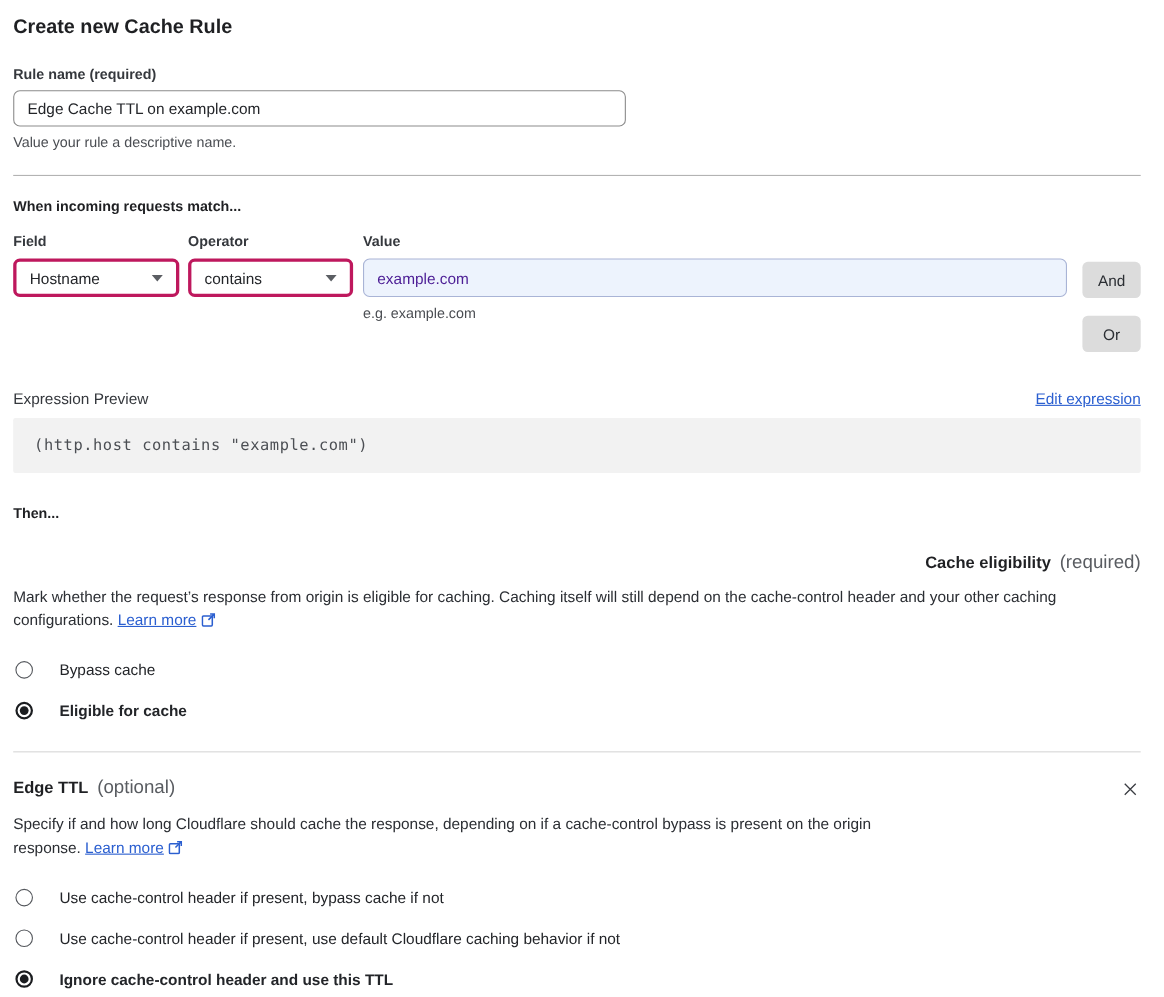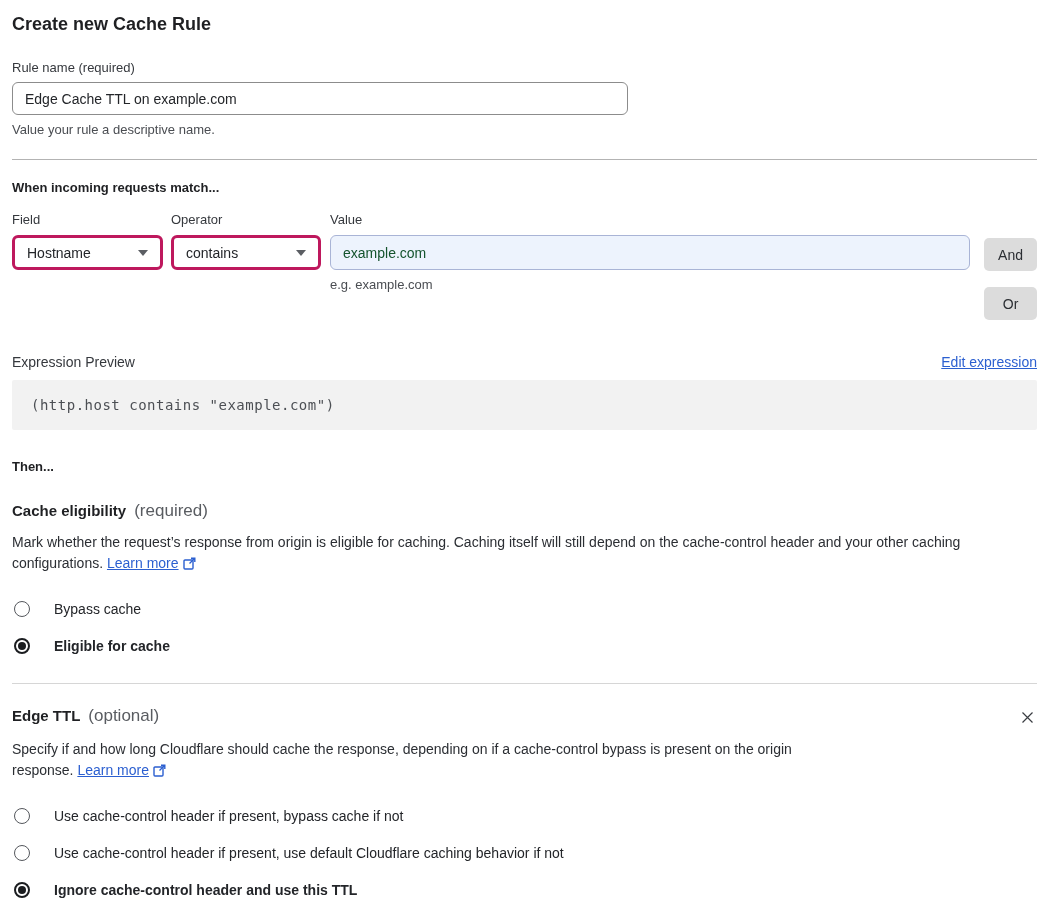"Rule name (required)" .field-label { font-weight: none -> bold }
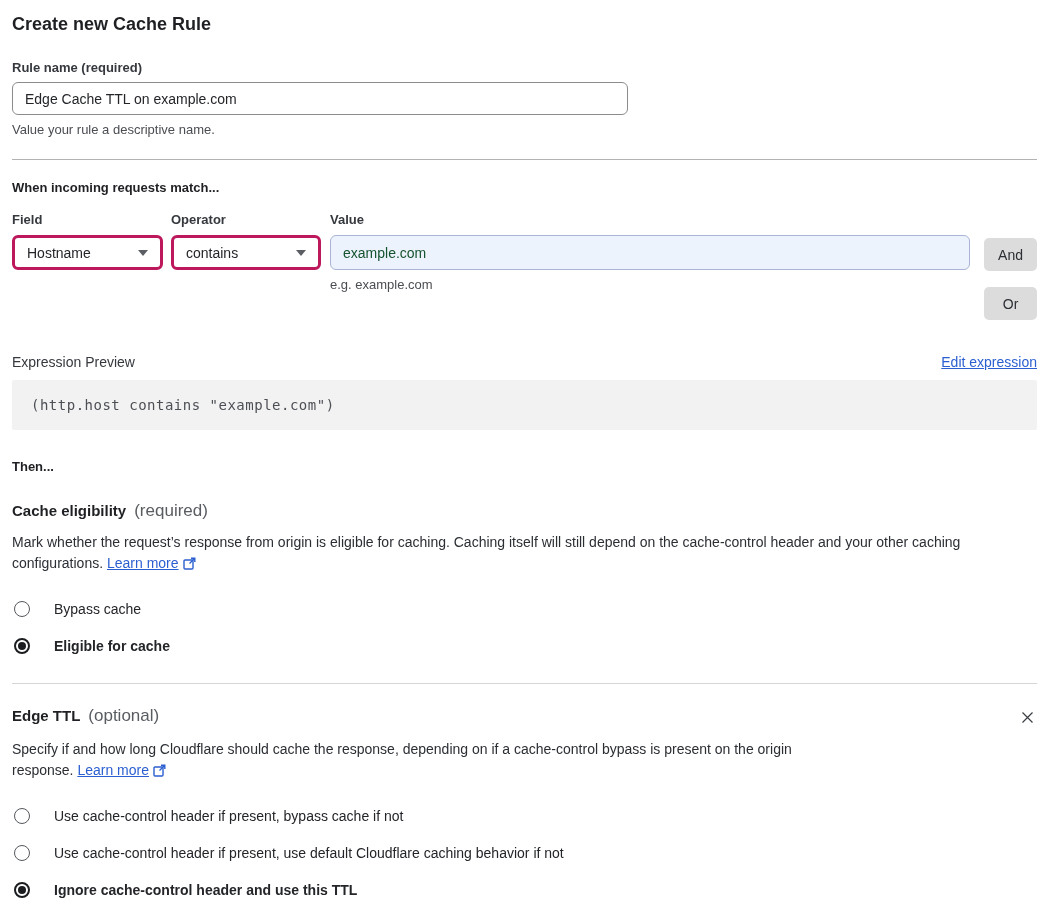"Edge Cache TTL on example.com" .text-input { width: 616px -> 557px }
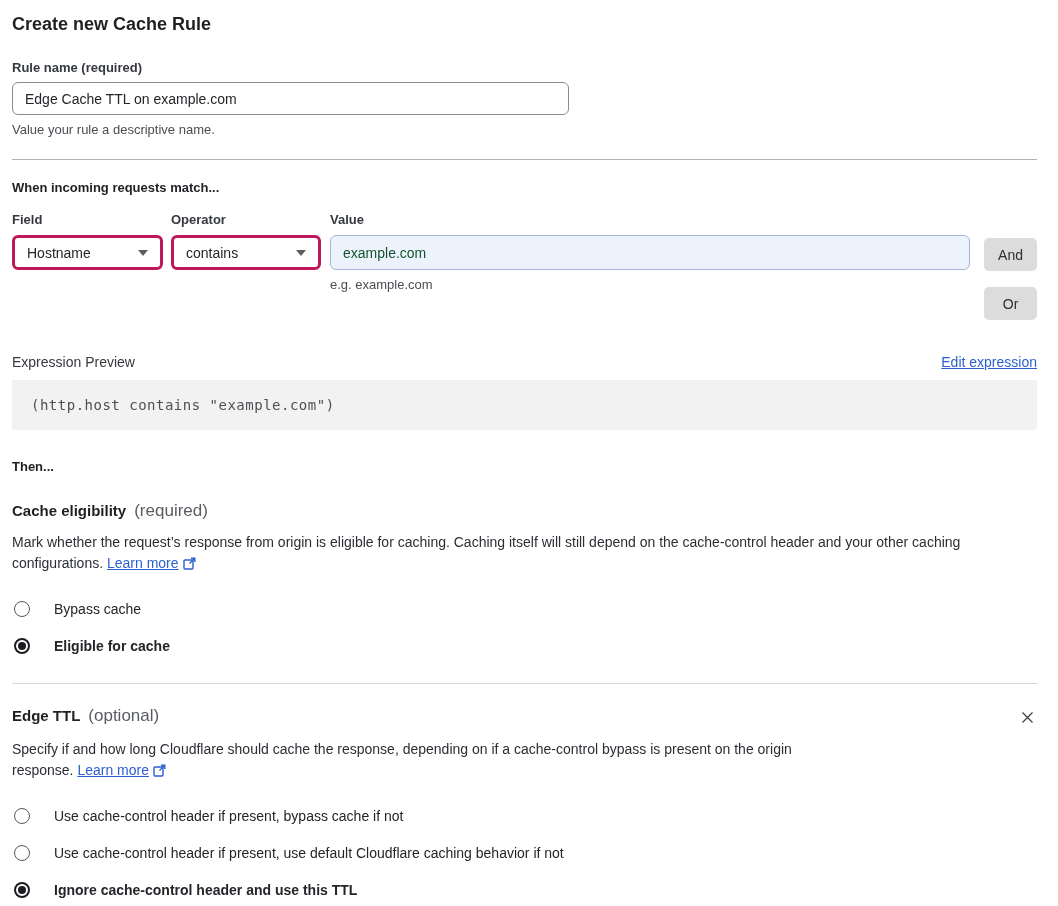"example.com" .value-input { color: #14532d -> #4c1d95 }
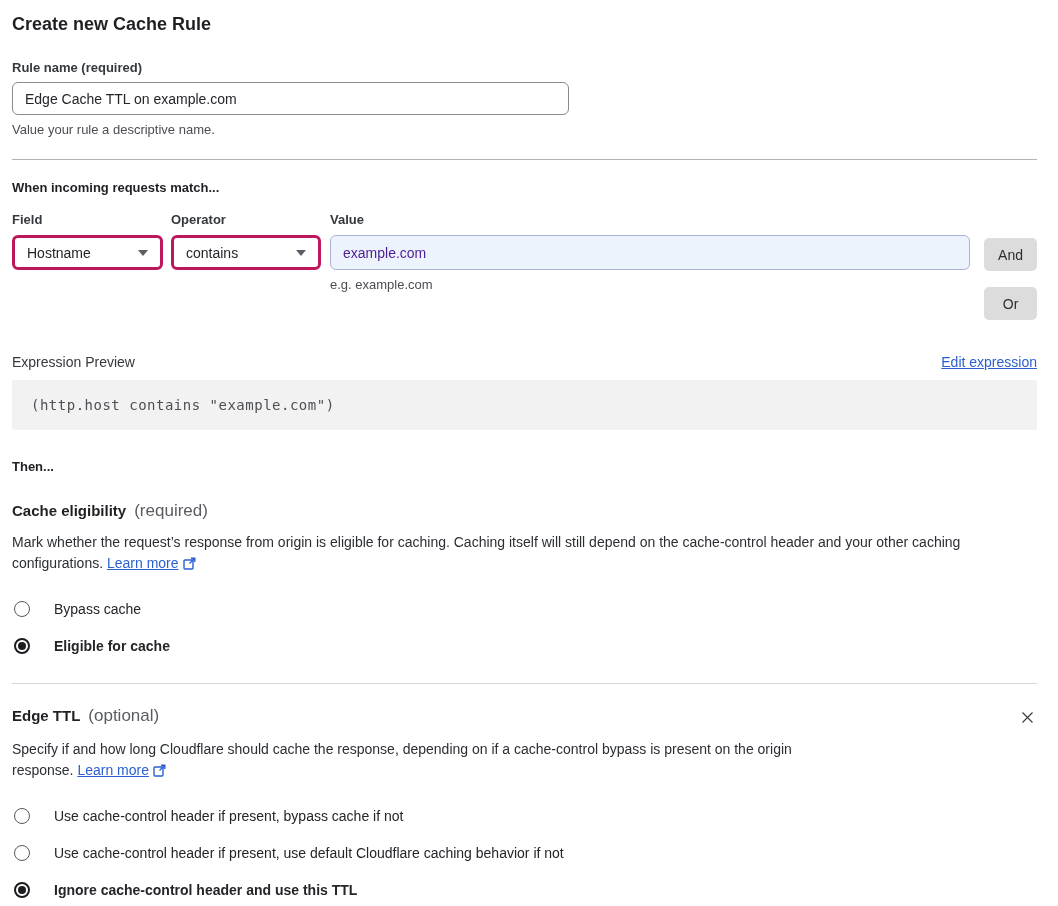"Cache eligibility" .subsection-header { justify-content: none -> flex-end }
